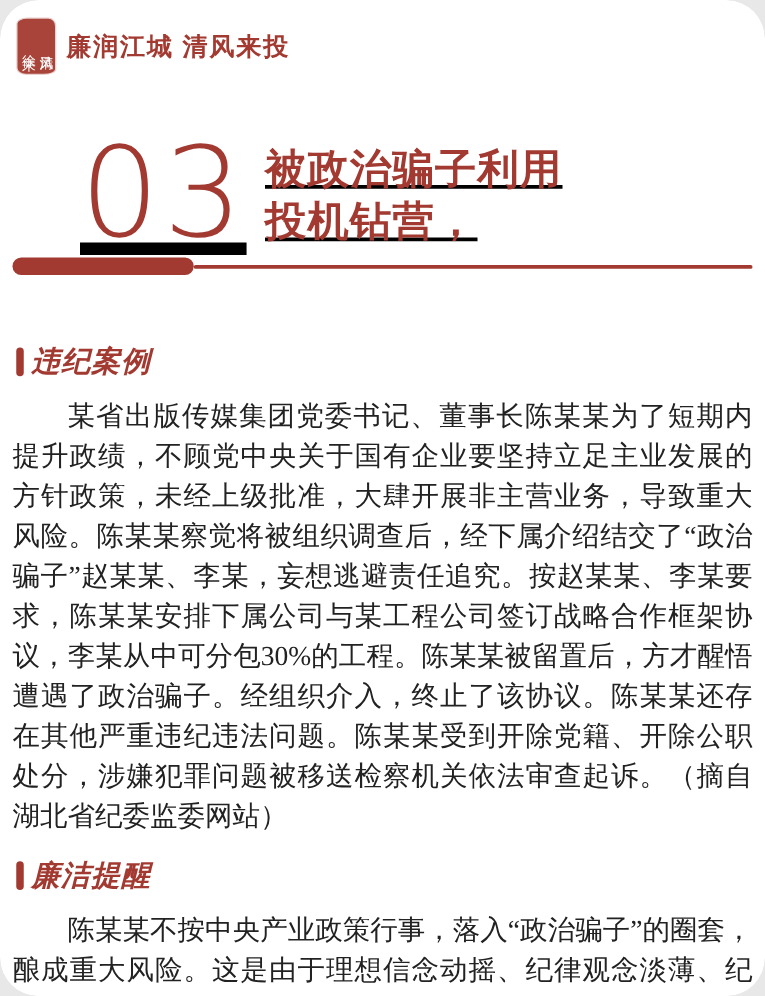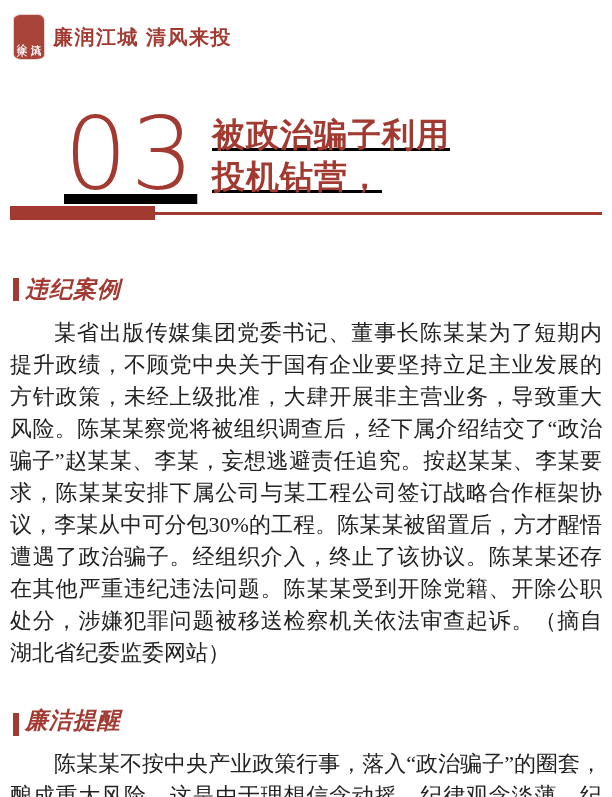"廉润江城 清风来投" * { border-radius: none -> 31px }
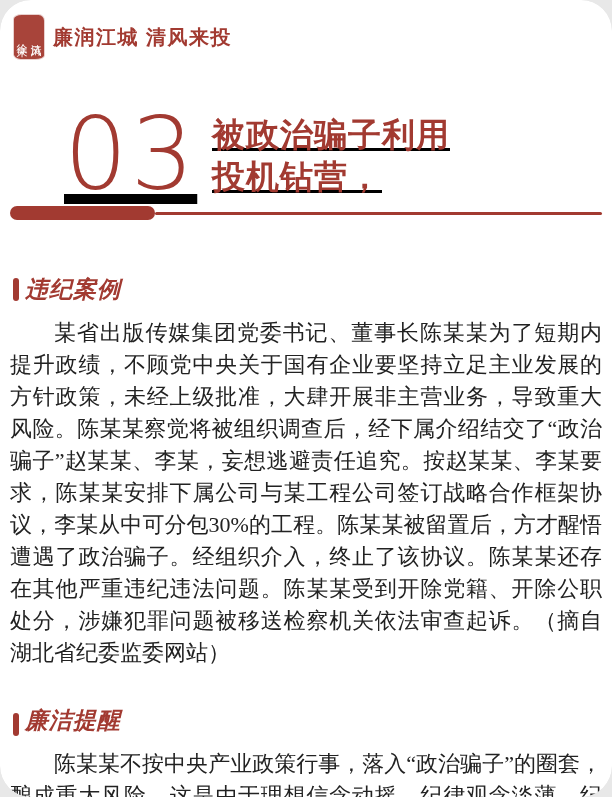"廉洁提醒" .section-reminder .section-heading { align-items: flex-end -> none; margin-top: 36px -> 16px }
